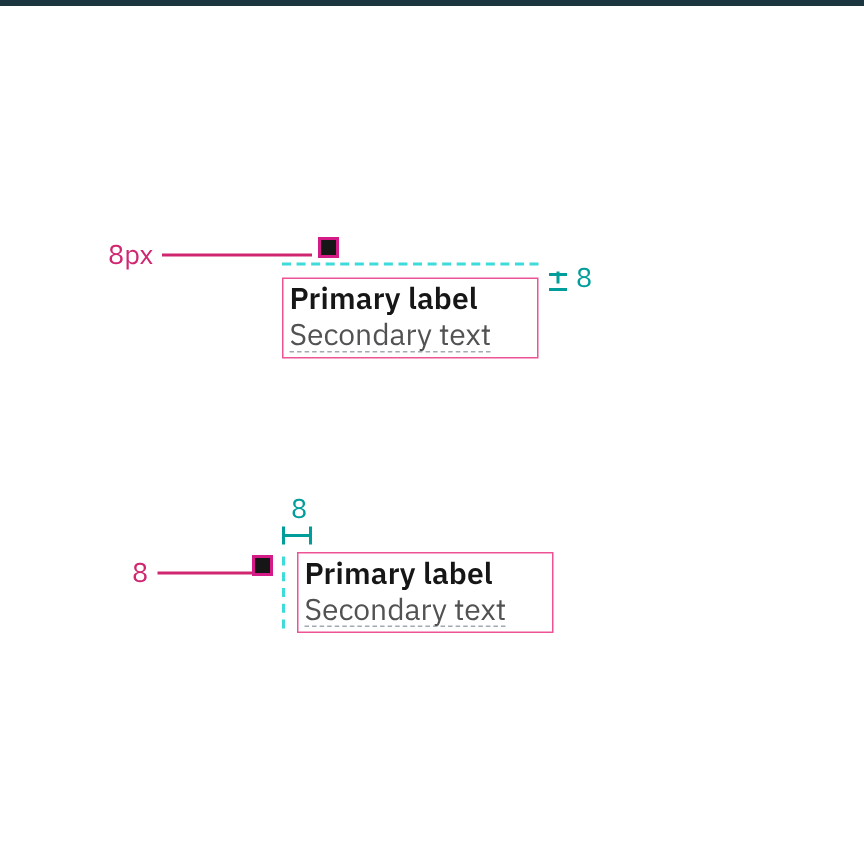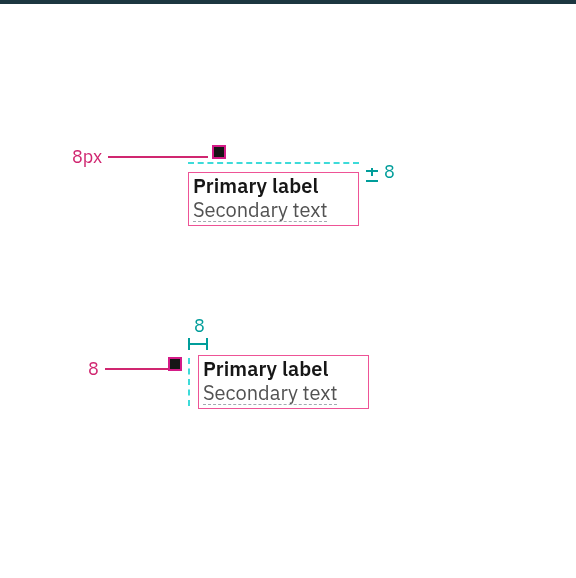"8px" .stage { top: 7px -> 20px }
